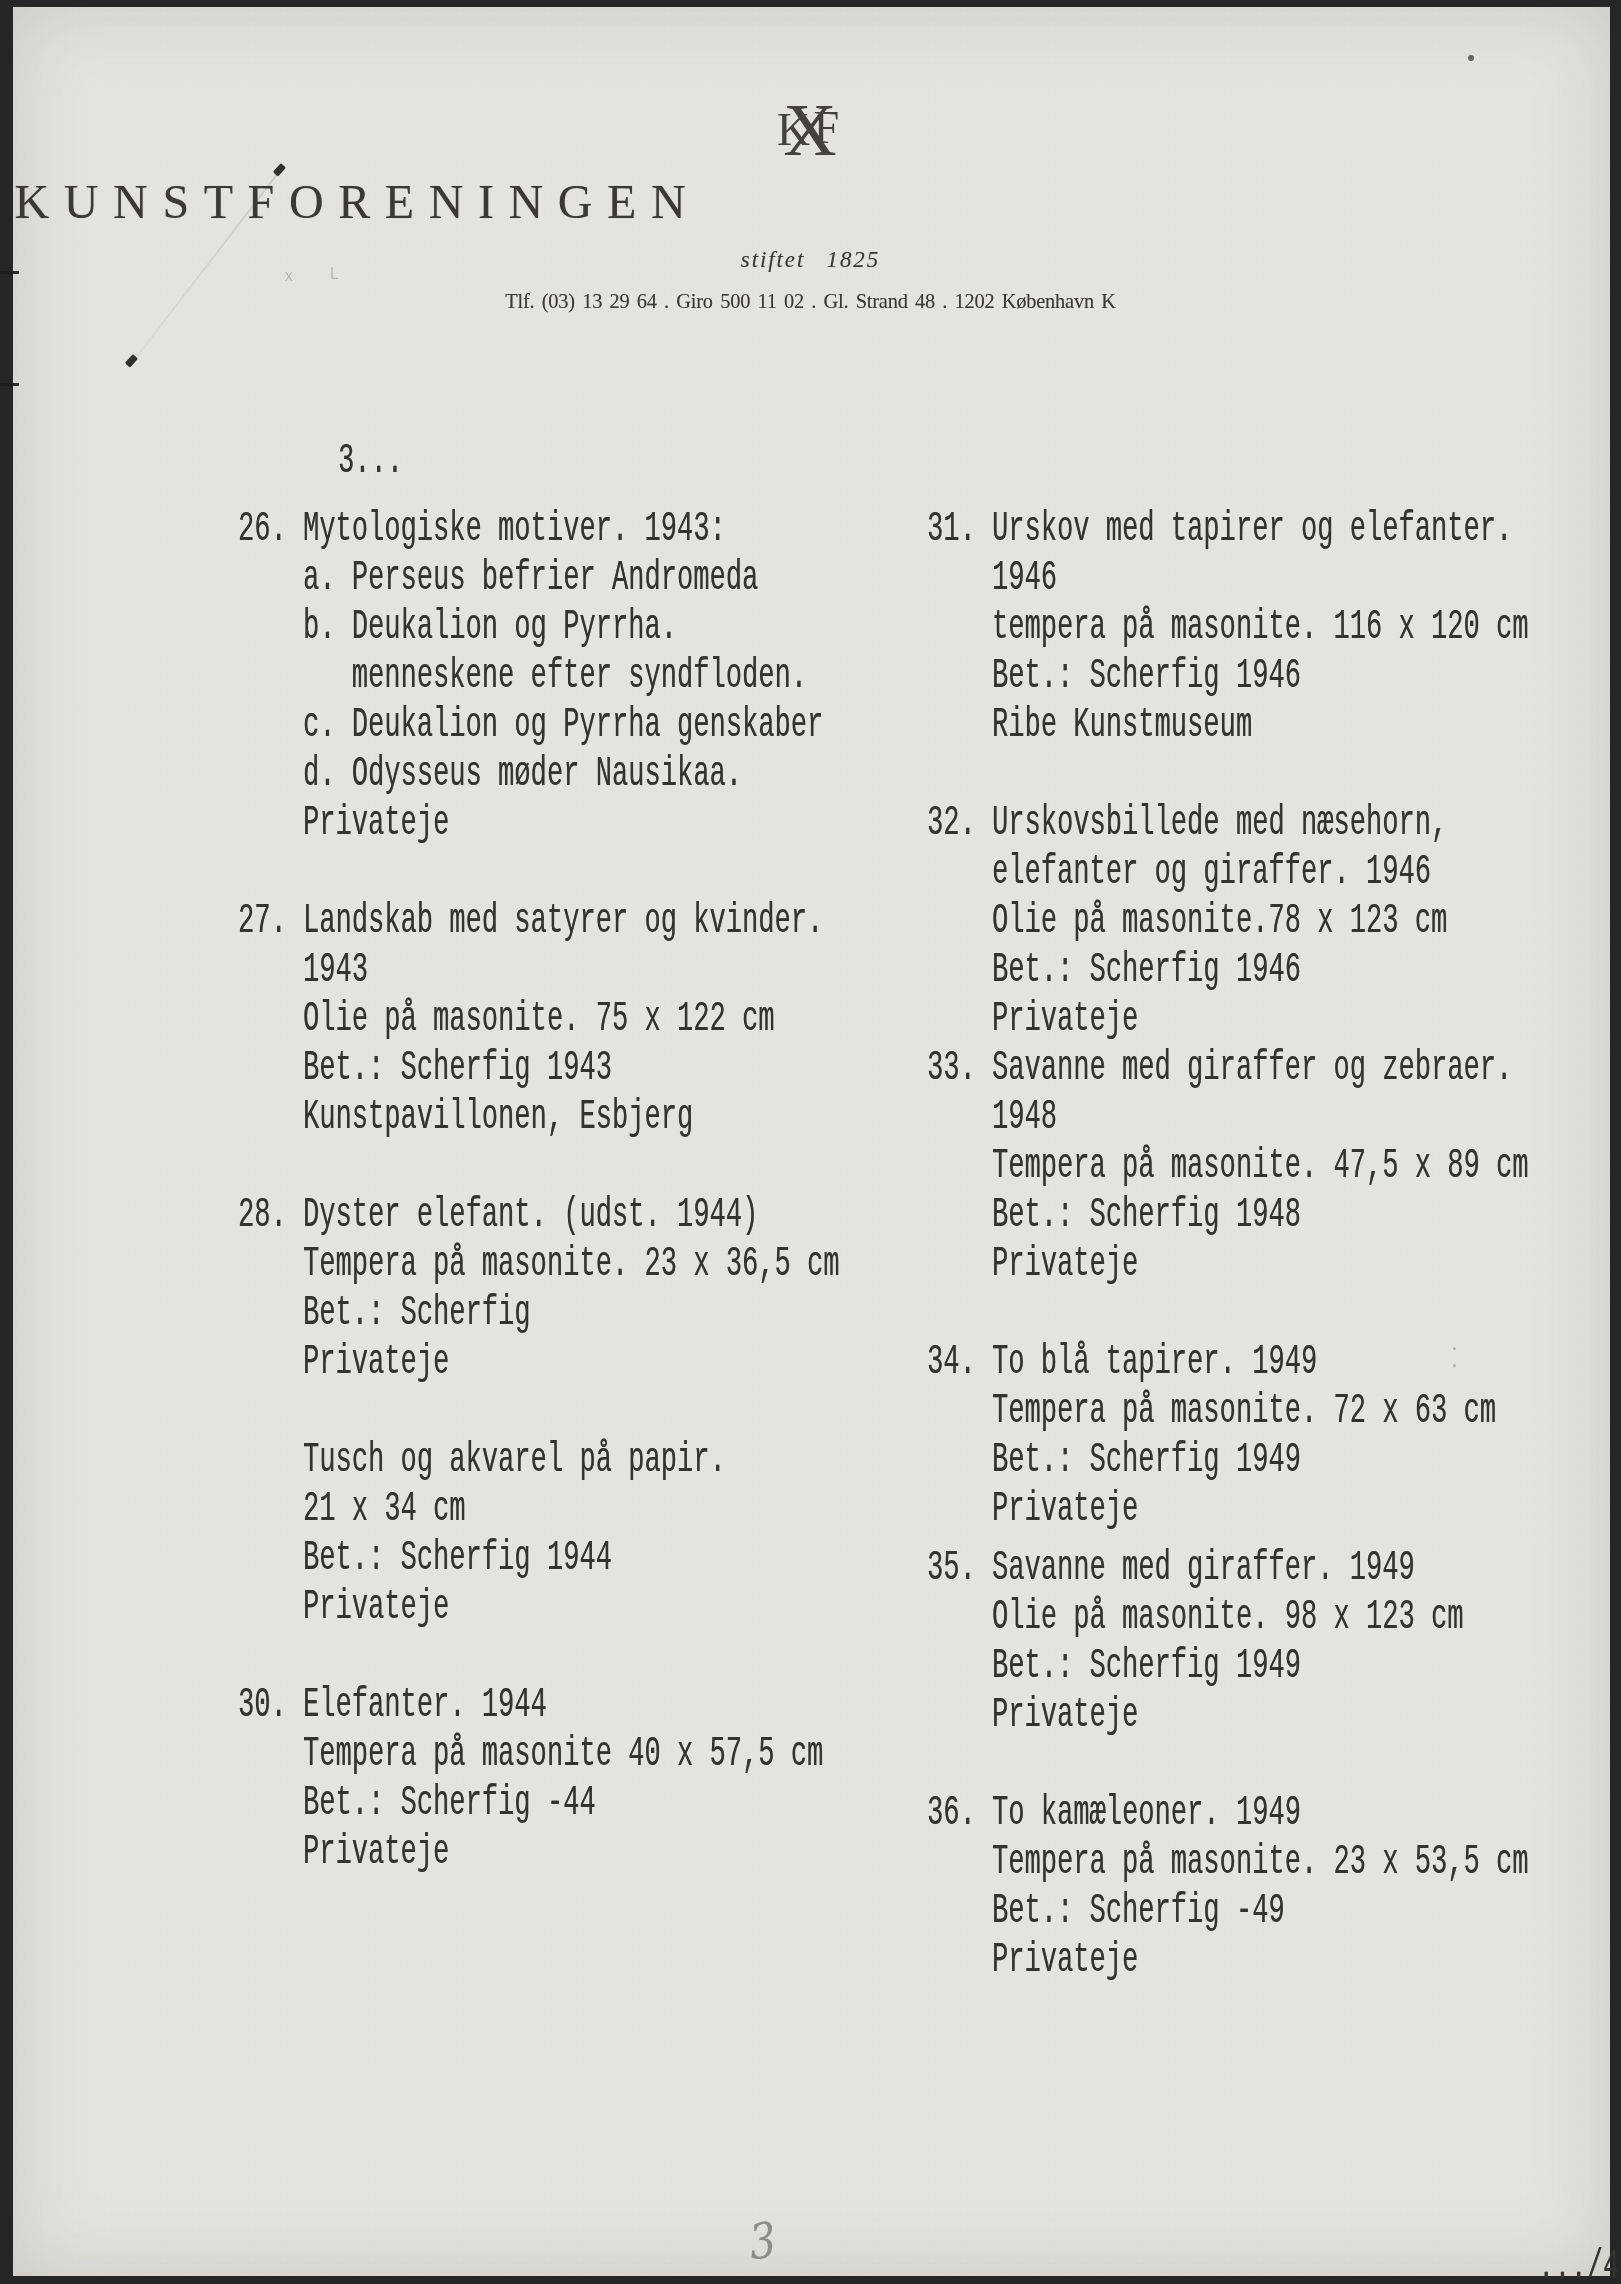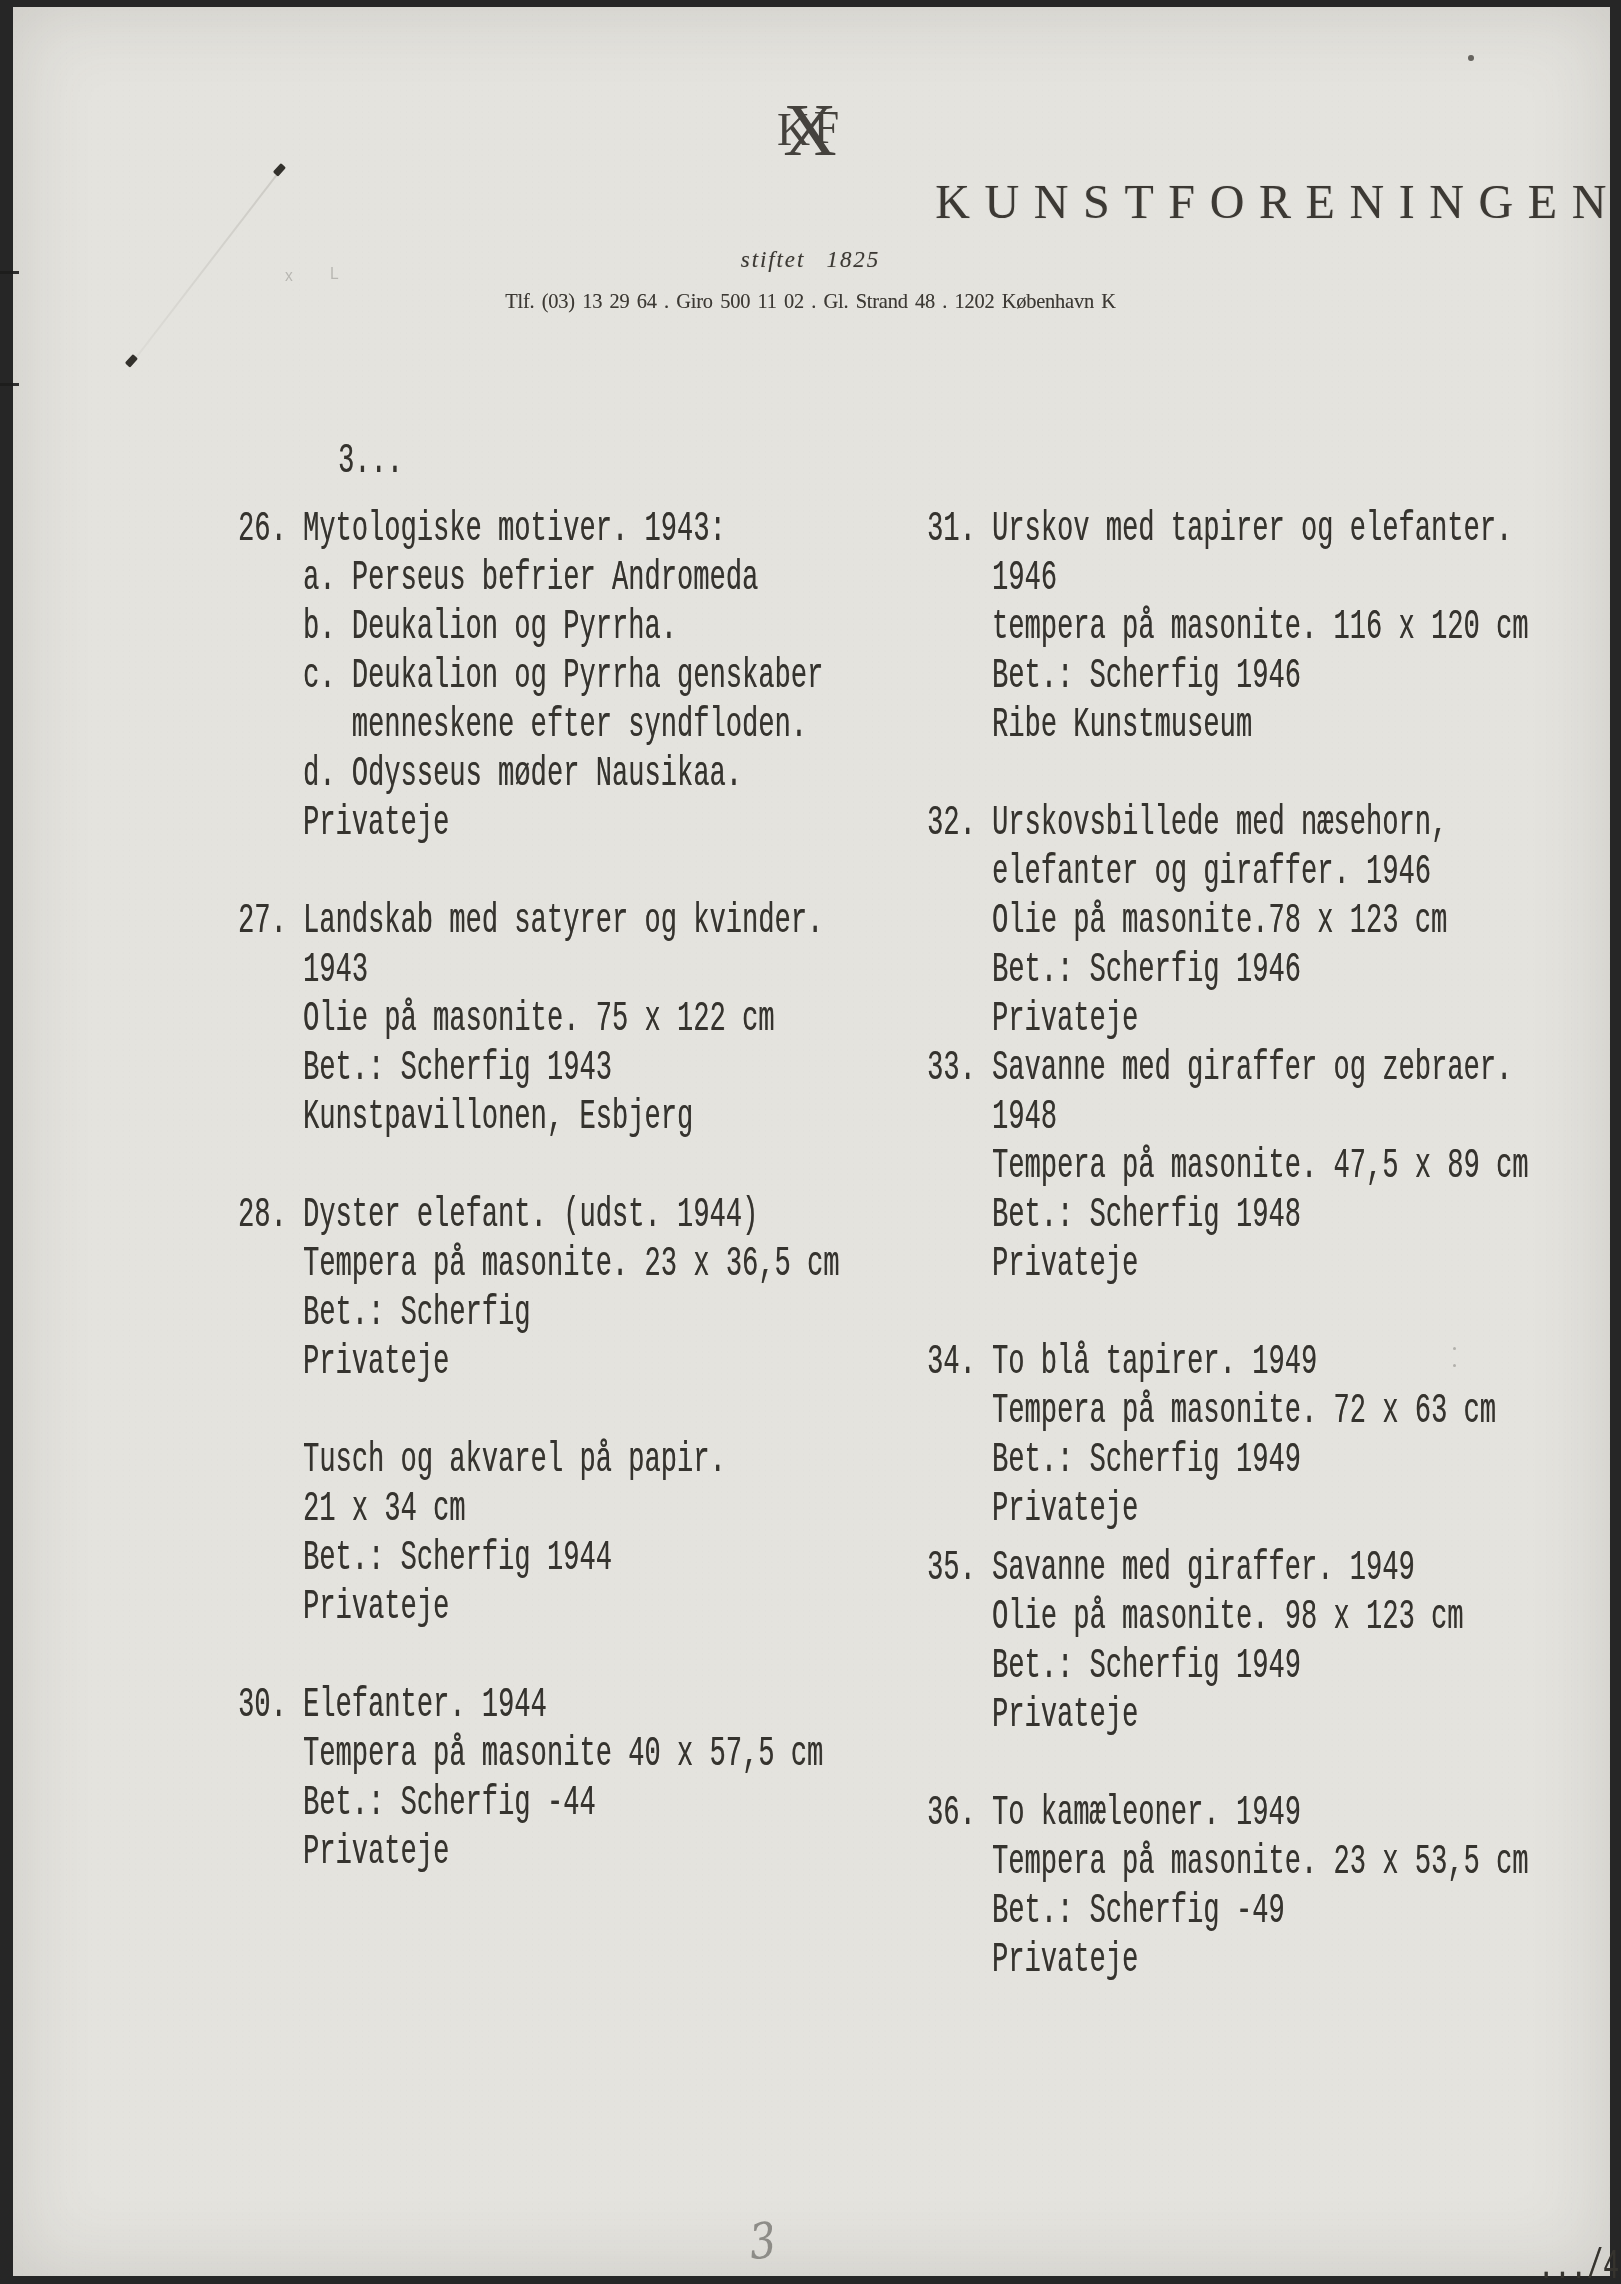"KUNSTFORENINGEN" .org-name { text-align: right -> left }
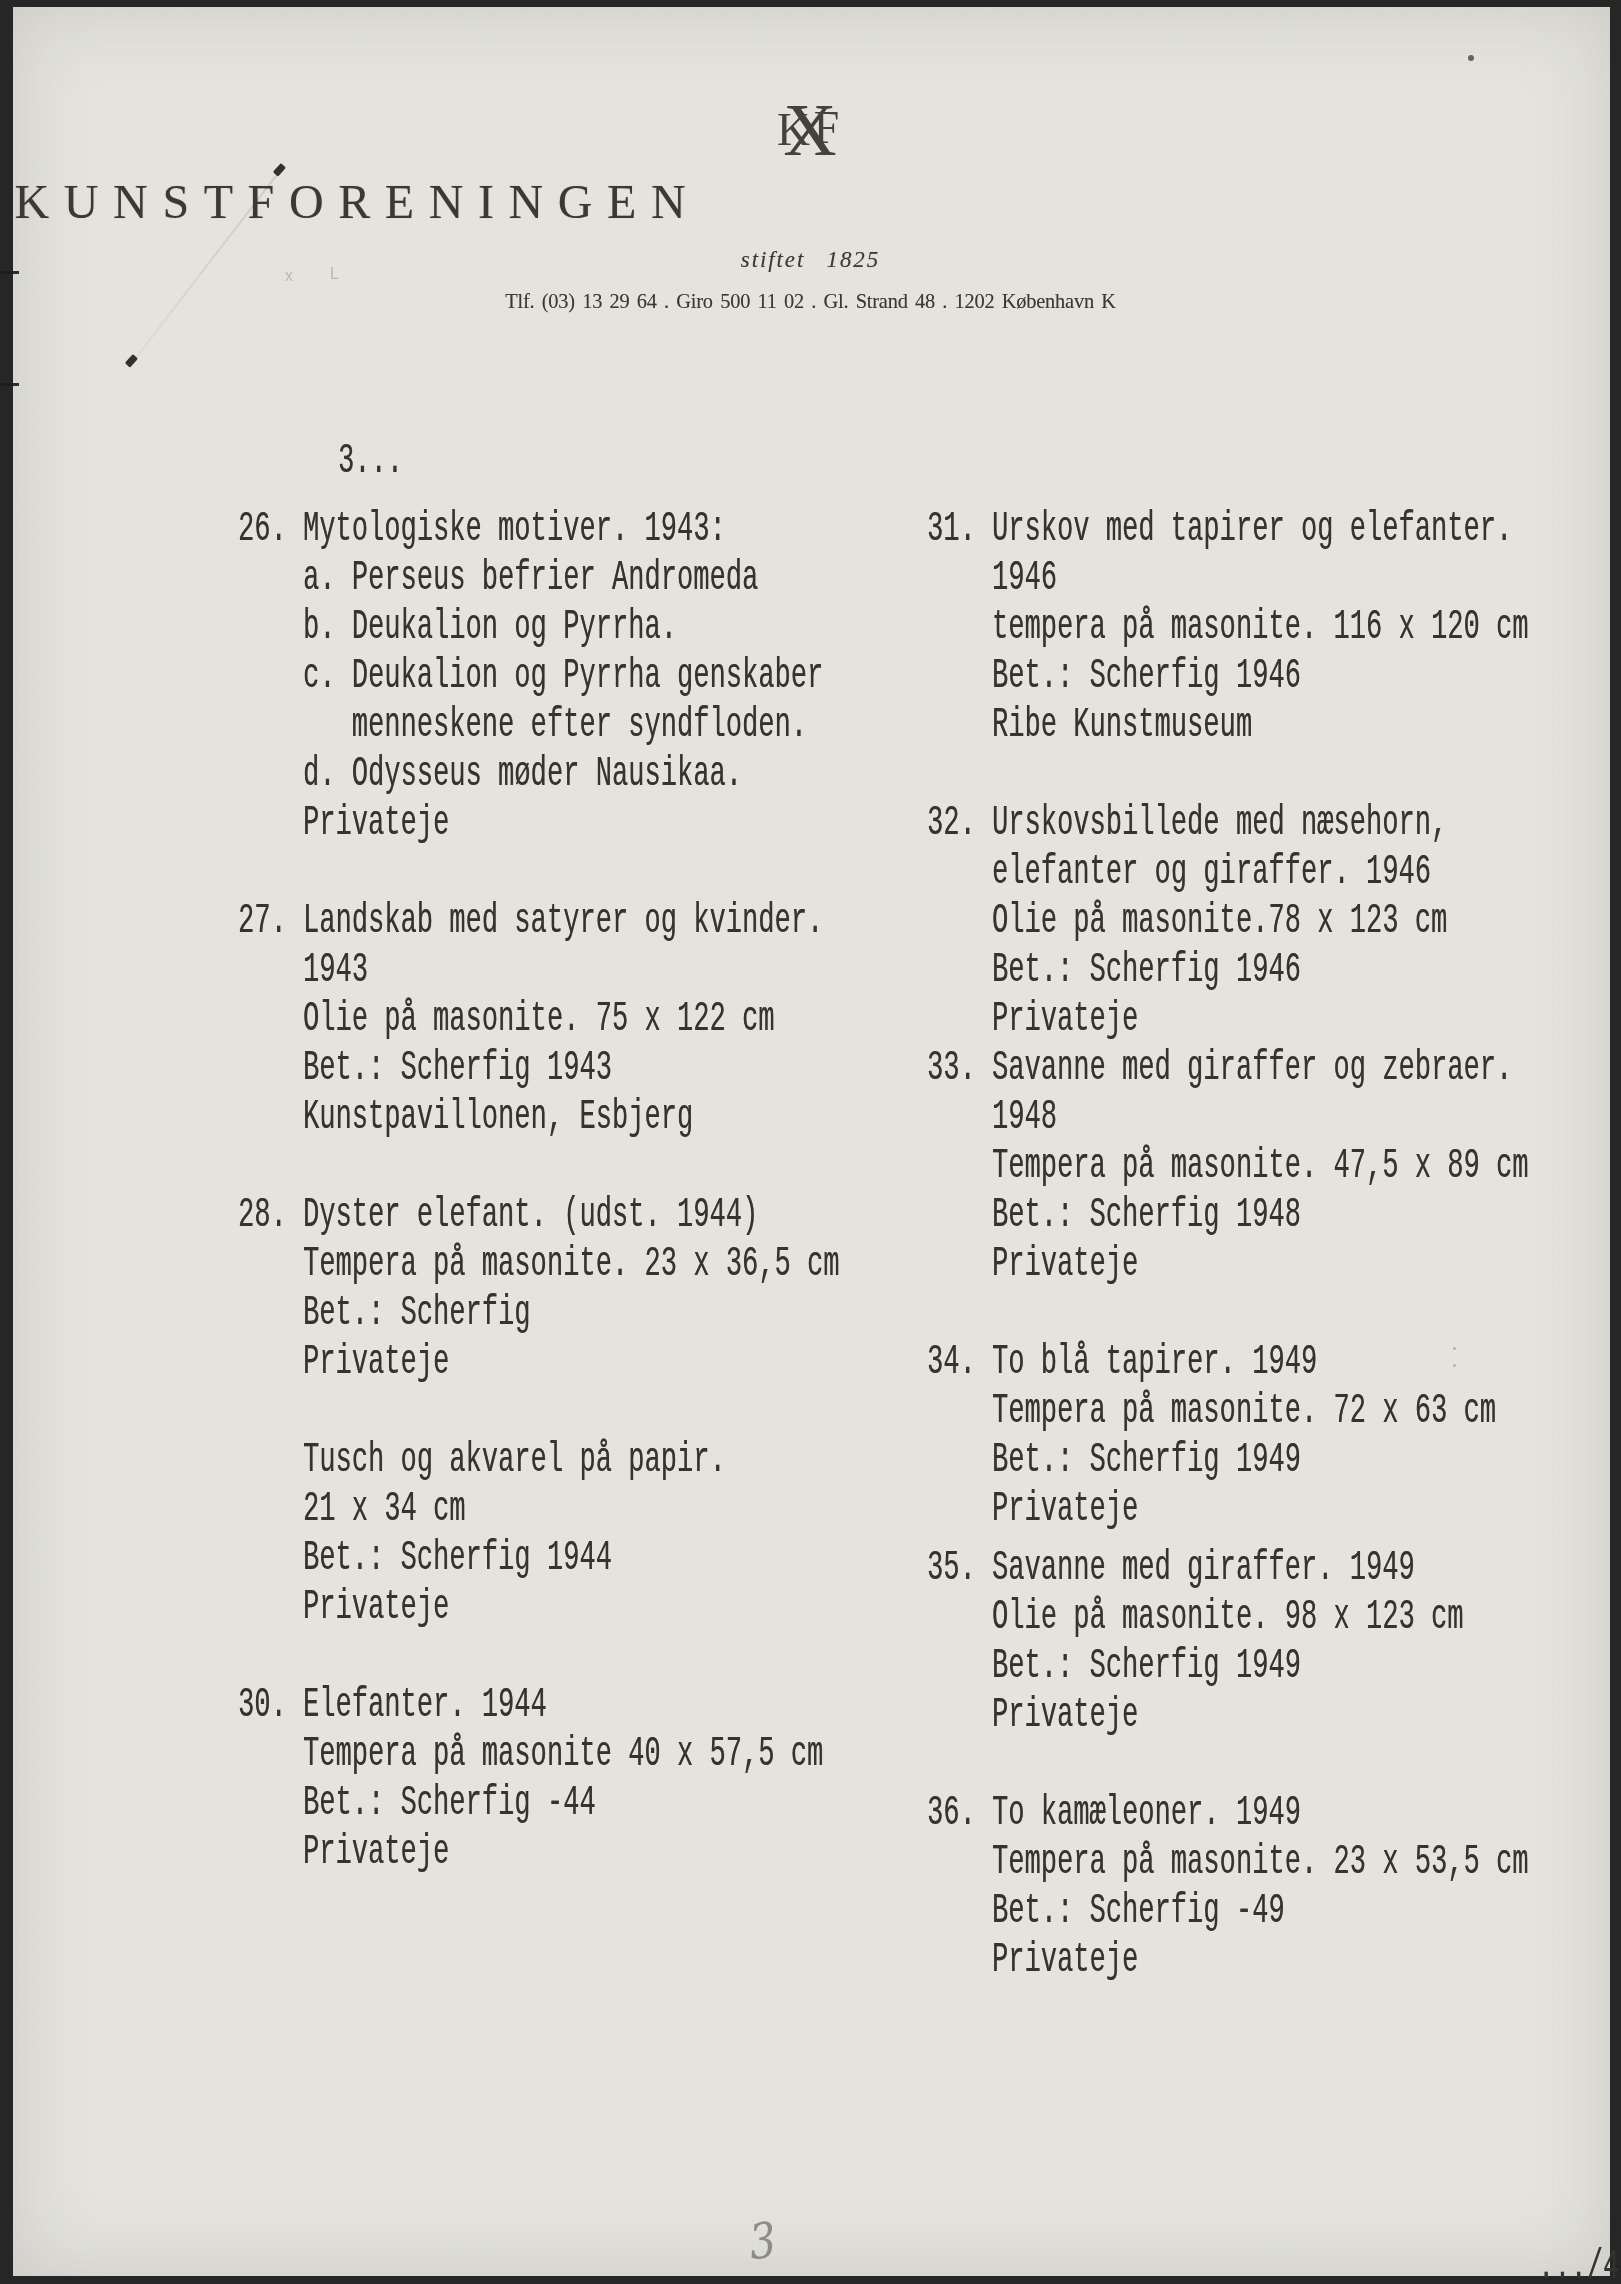"c. Deukalion og Pyrrha genskaber" div.line { order: before "menneskene efter syndfloden." -> after "menneskene efter syndfloden." }
